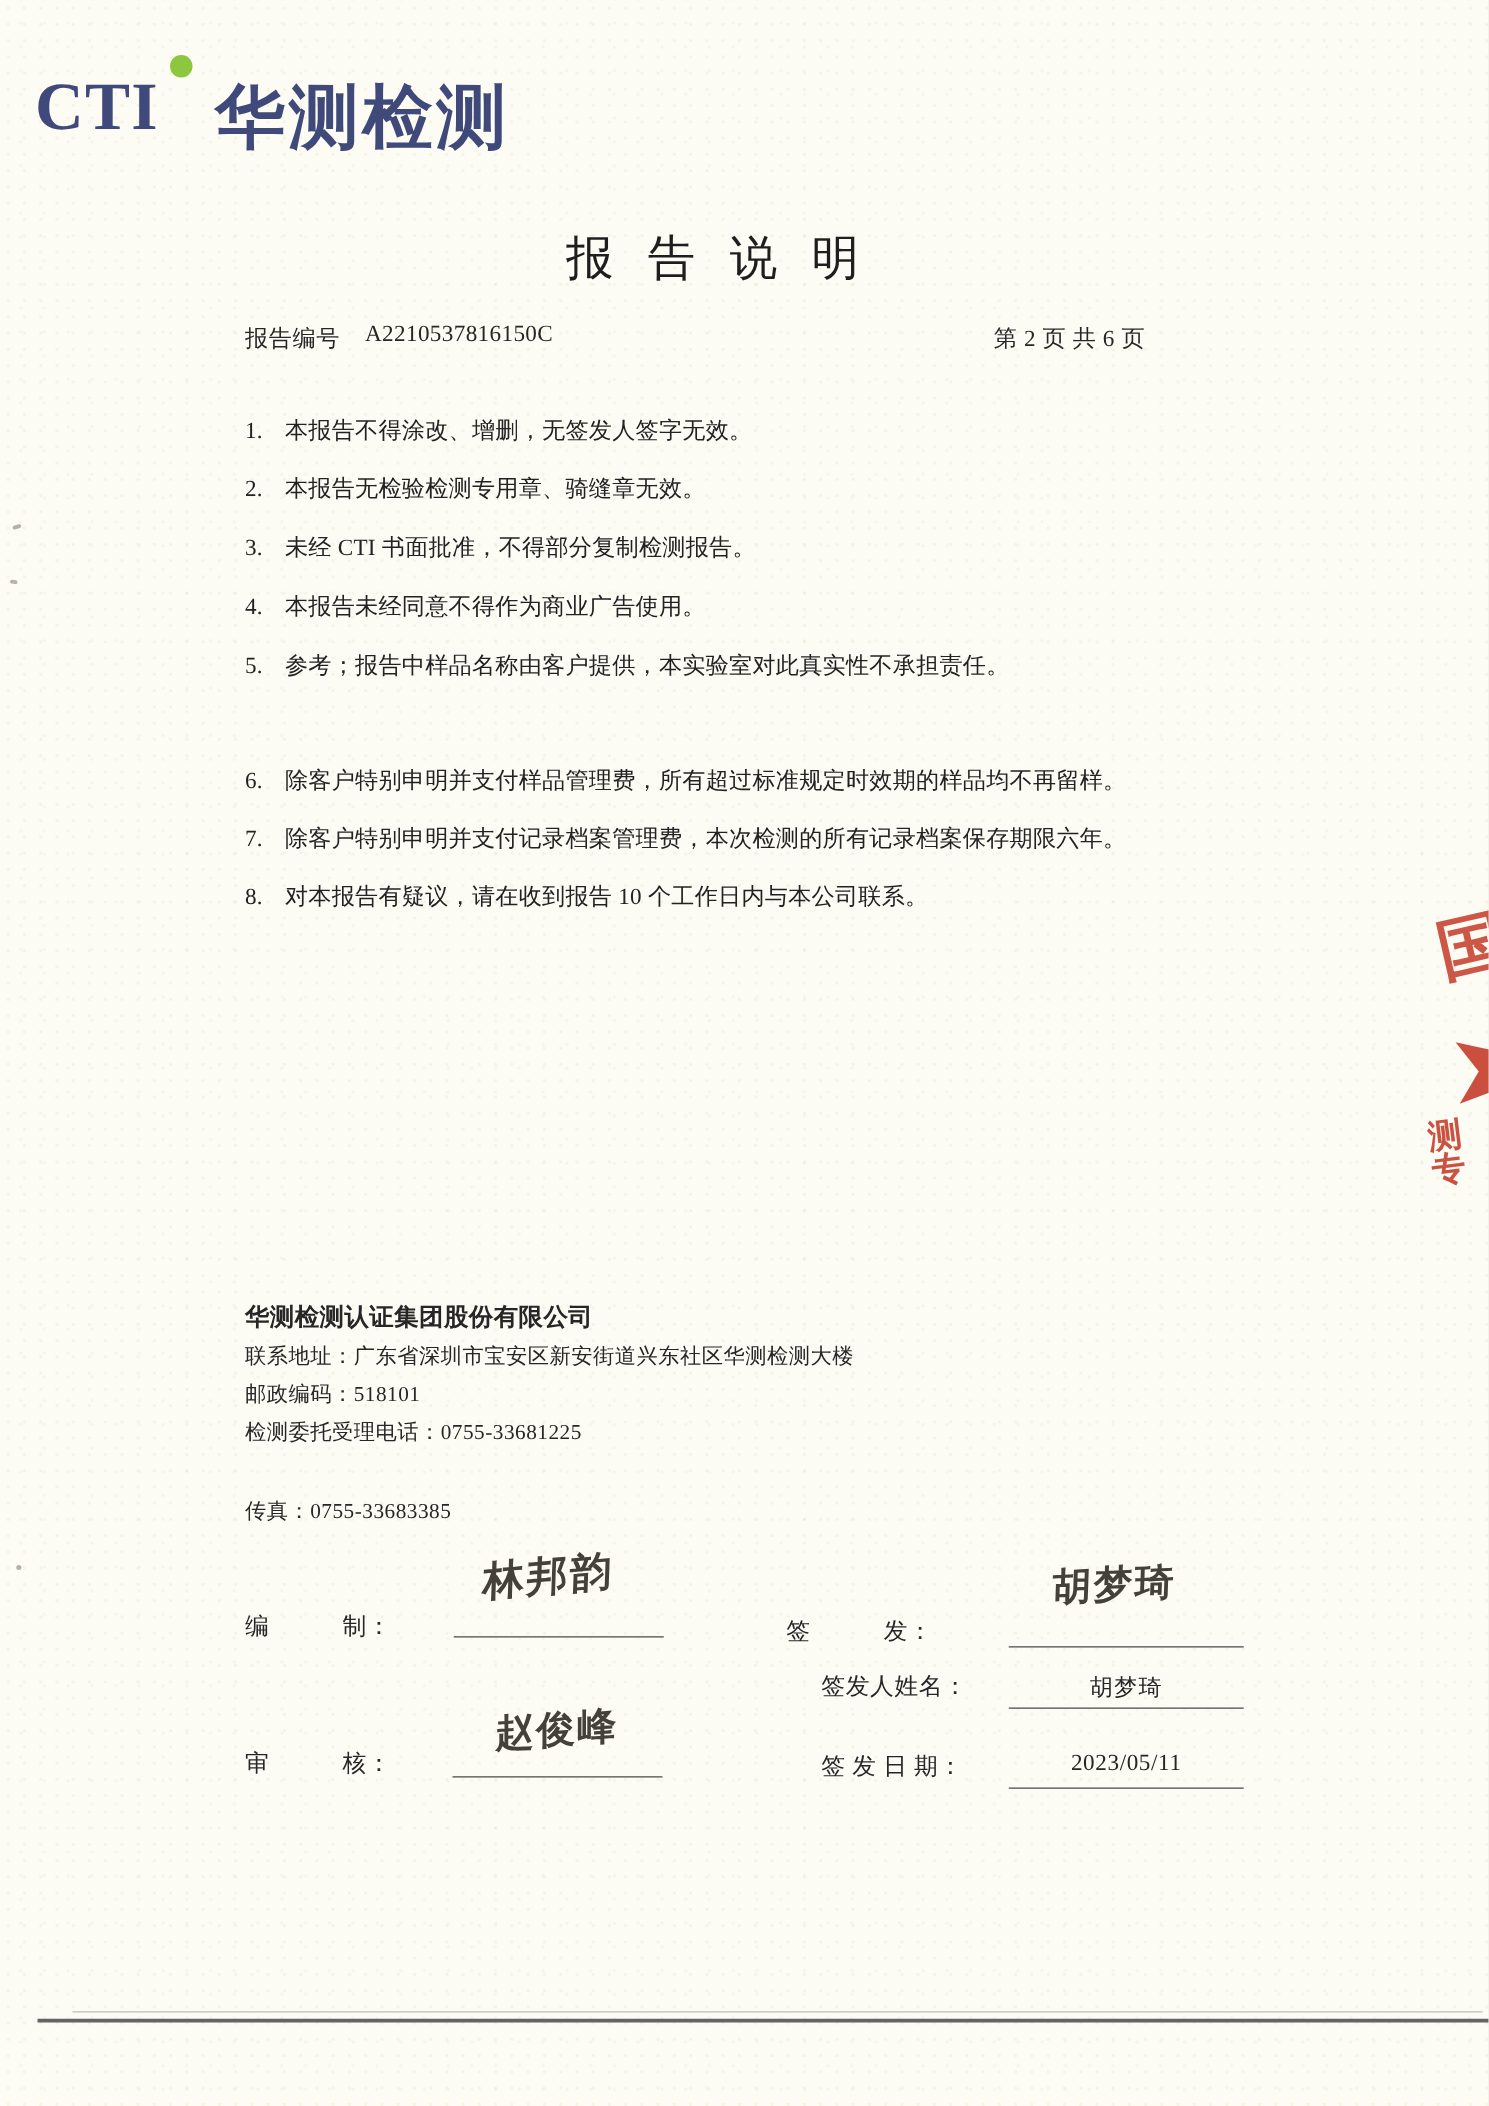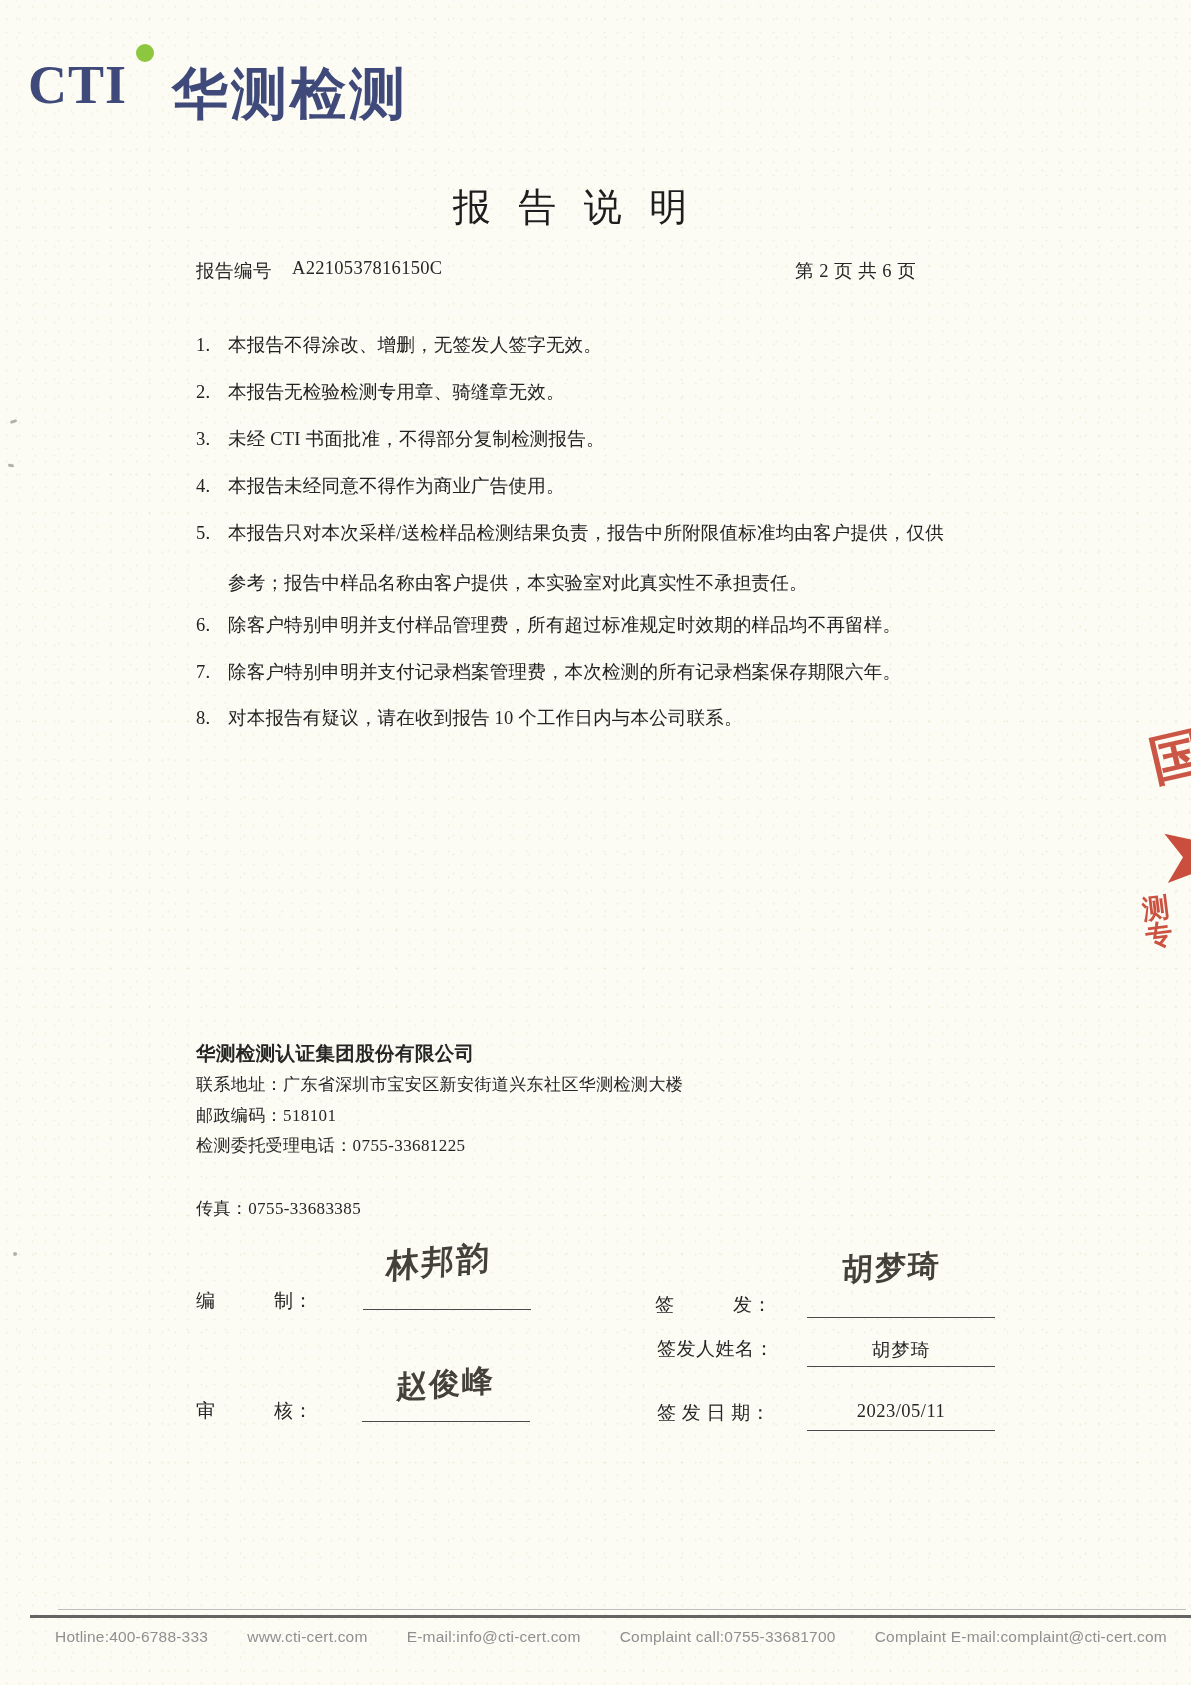"本报告只对本次采样/送检样品检测结果负责，报告中所附限值标准均由客户提供，仅供" span.ln { html: <span>本报告只对本次采样/送检样品检测结果负责，报告中所附限值标准均由客户提供，仅供</span> -> none }
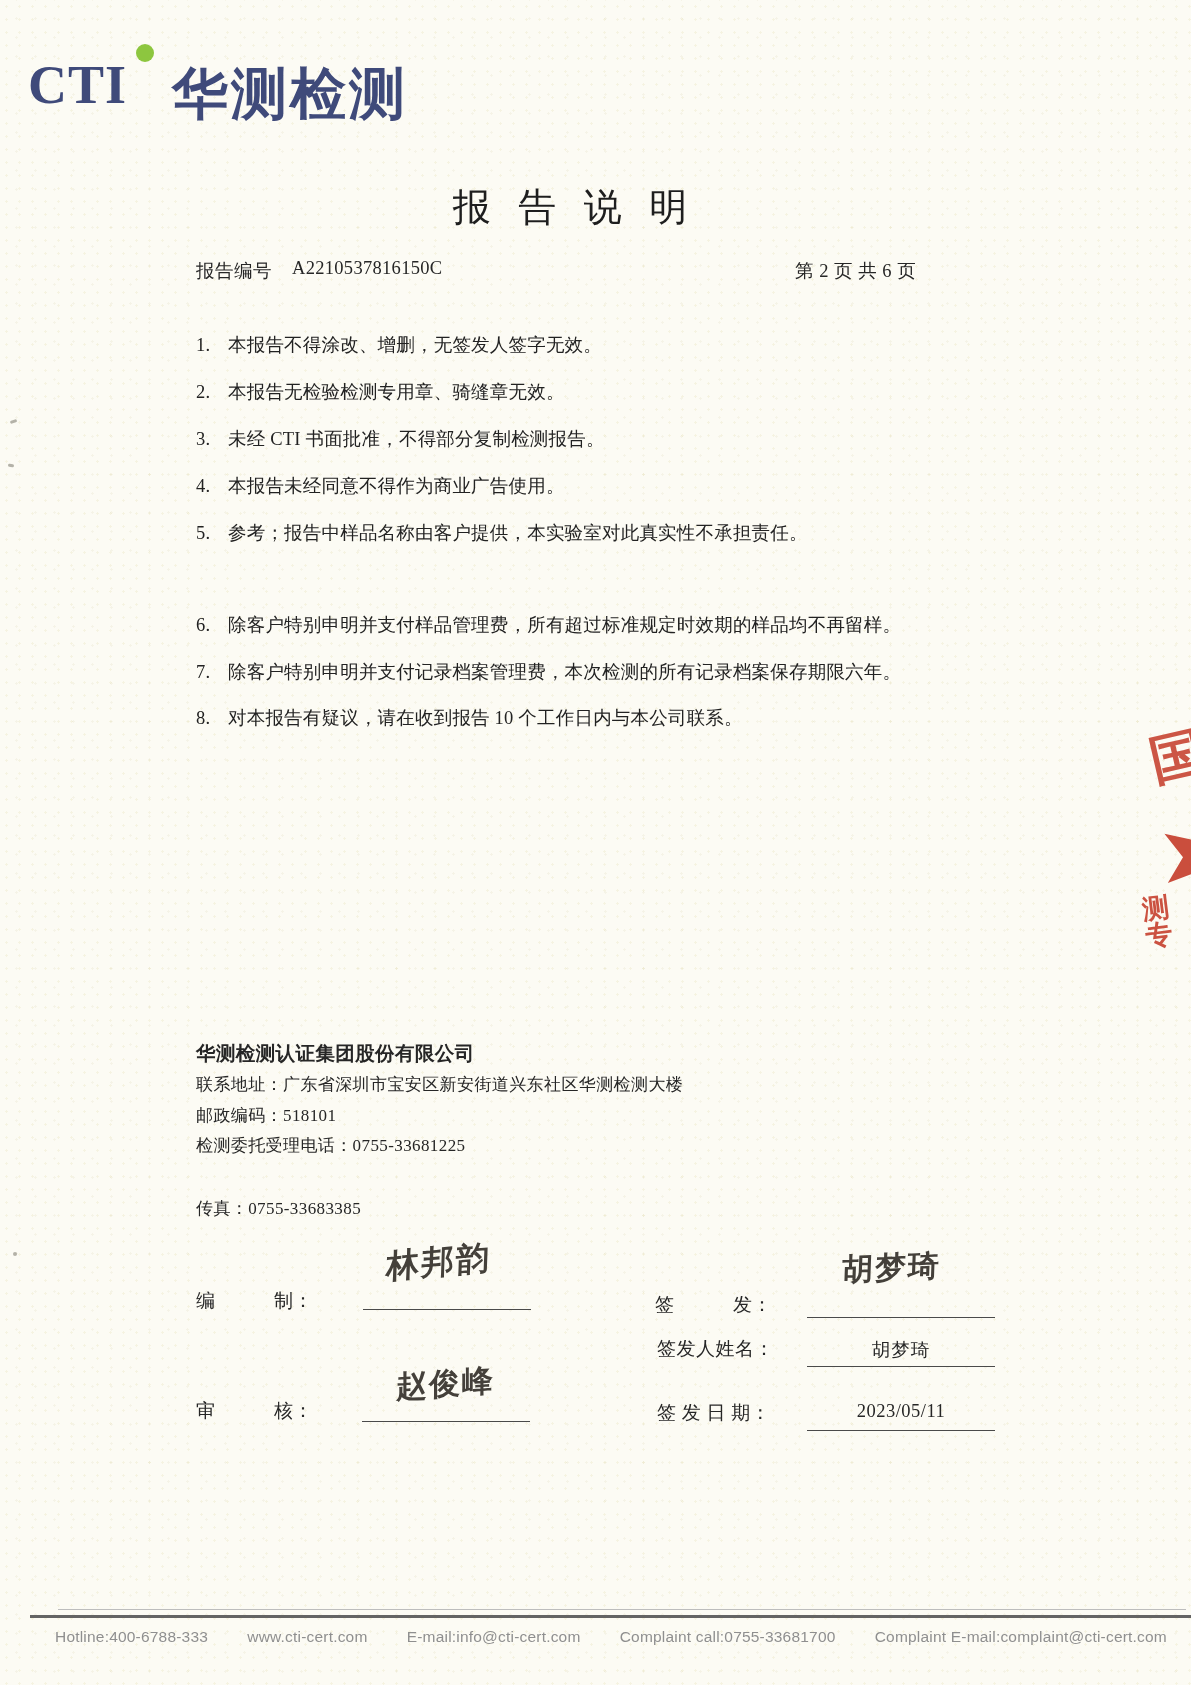"签 发：" .lab-issue { left: 655px -> 629px }
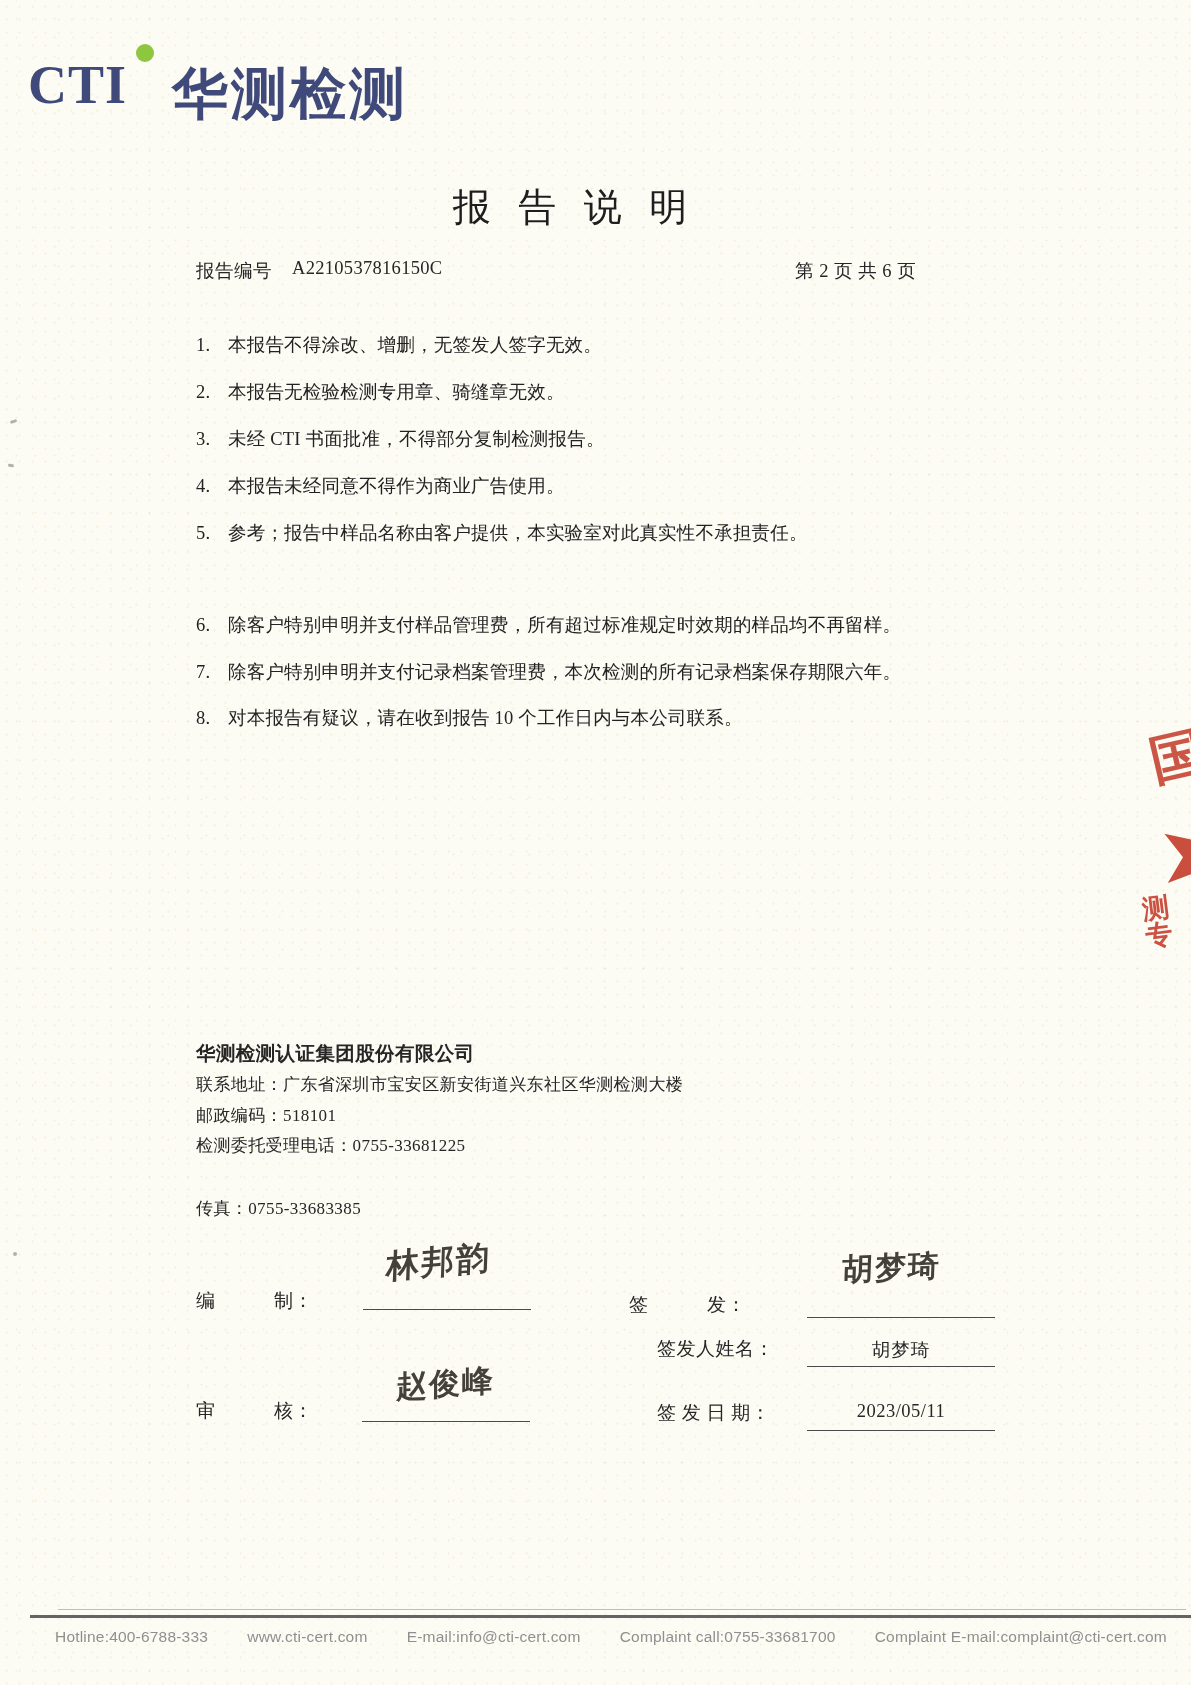"Hotline:400-6788-333" div.abs { html: <div> <span>Hotline:400-6788-333</span> <span>www.cti-cert.com</span> <span>E-mail:info@cti-cert.com</span> <span>Complaint call:0755-33681700</span> <span>Complaint E-mail:complaint@cti-cert.com</span> </div> -> none }
